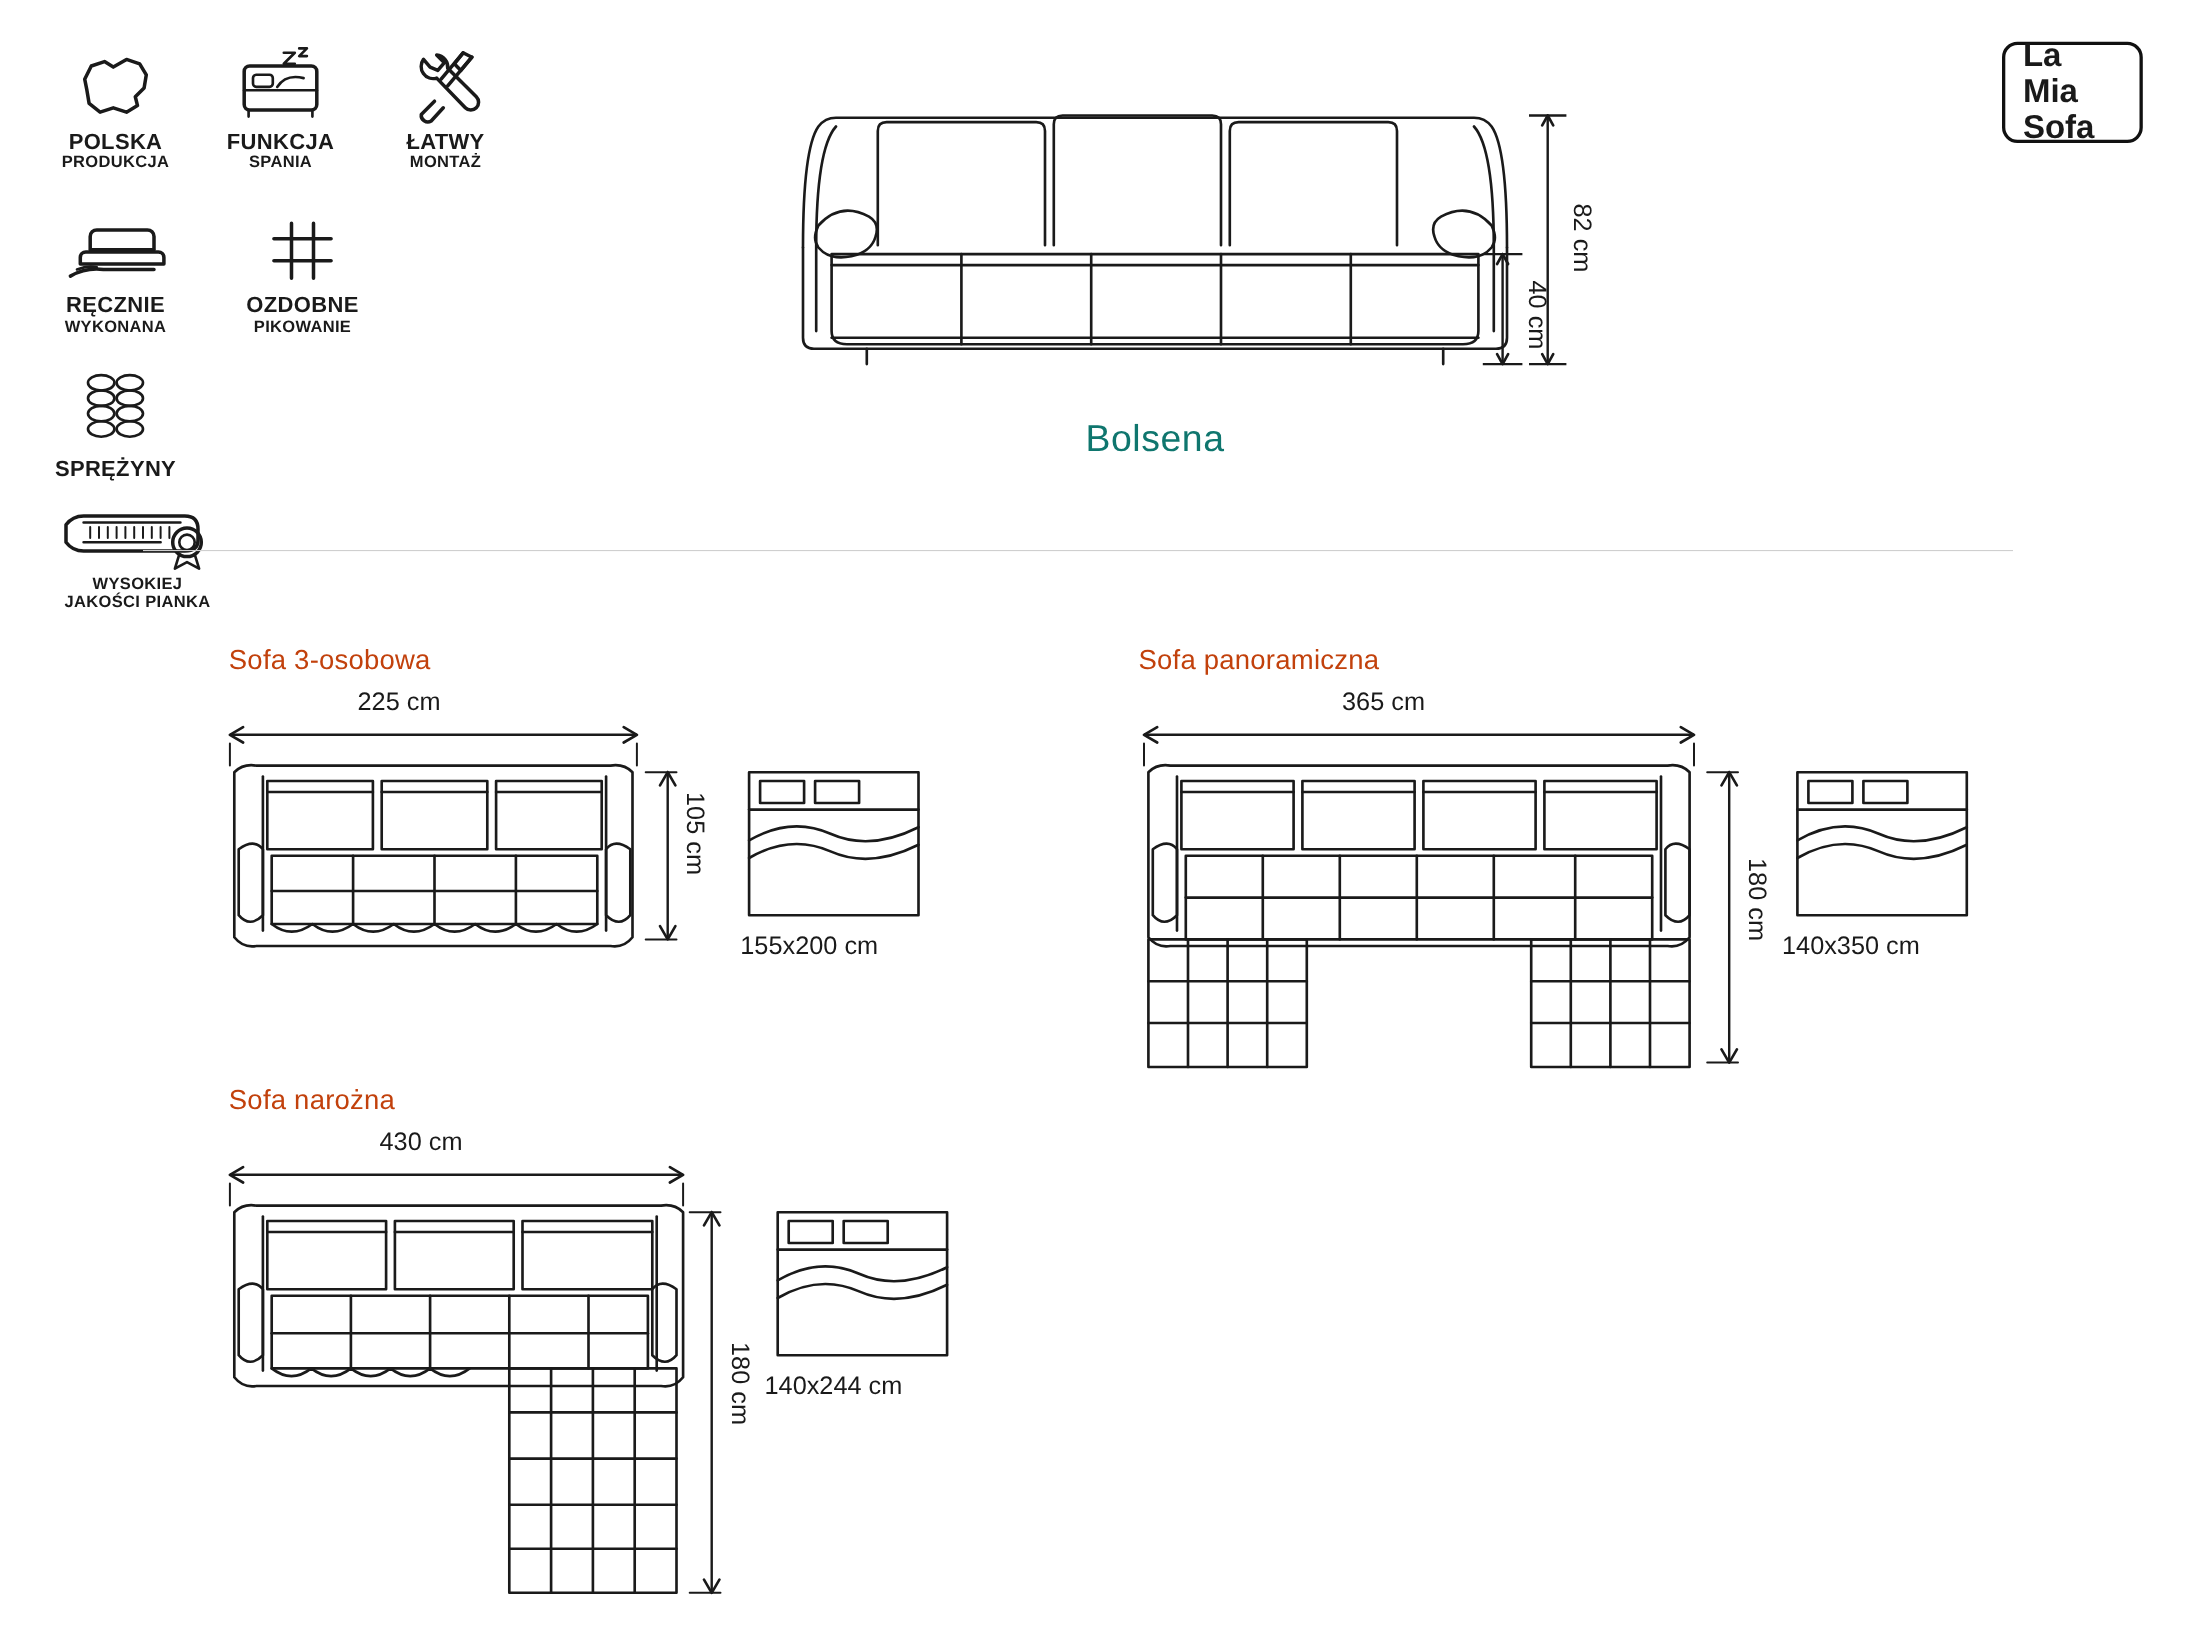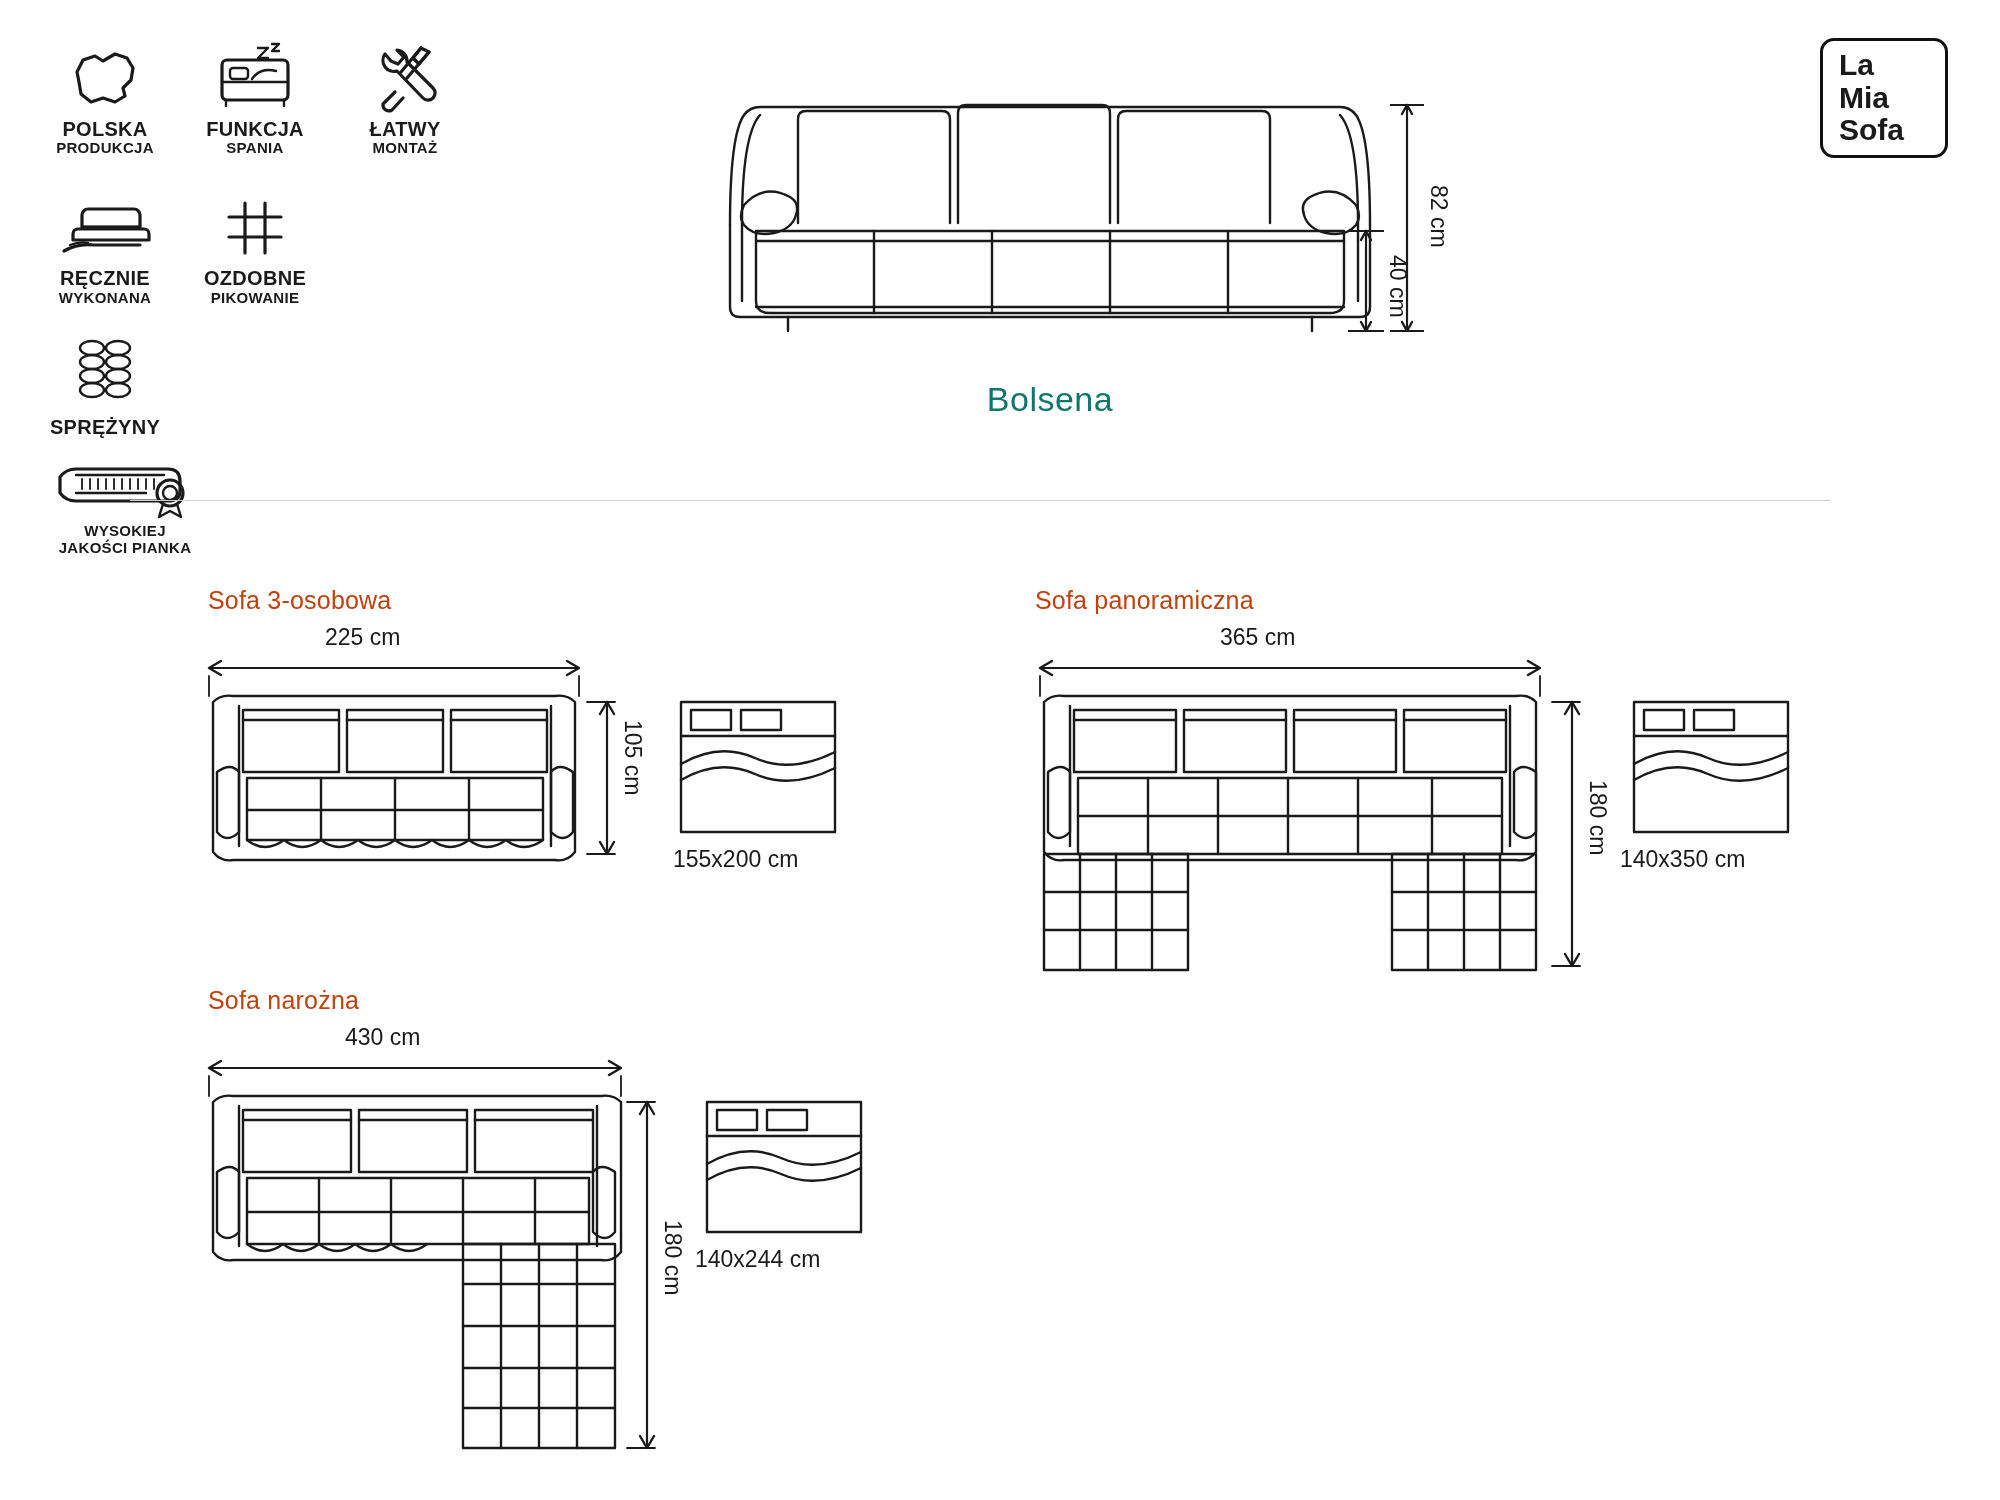"La" .logo { height: 120px -> 92px }
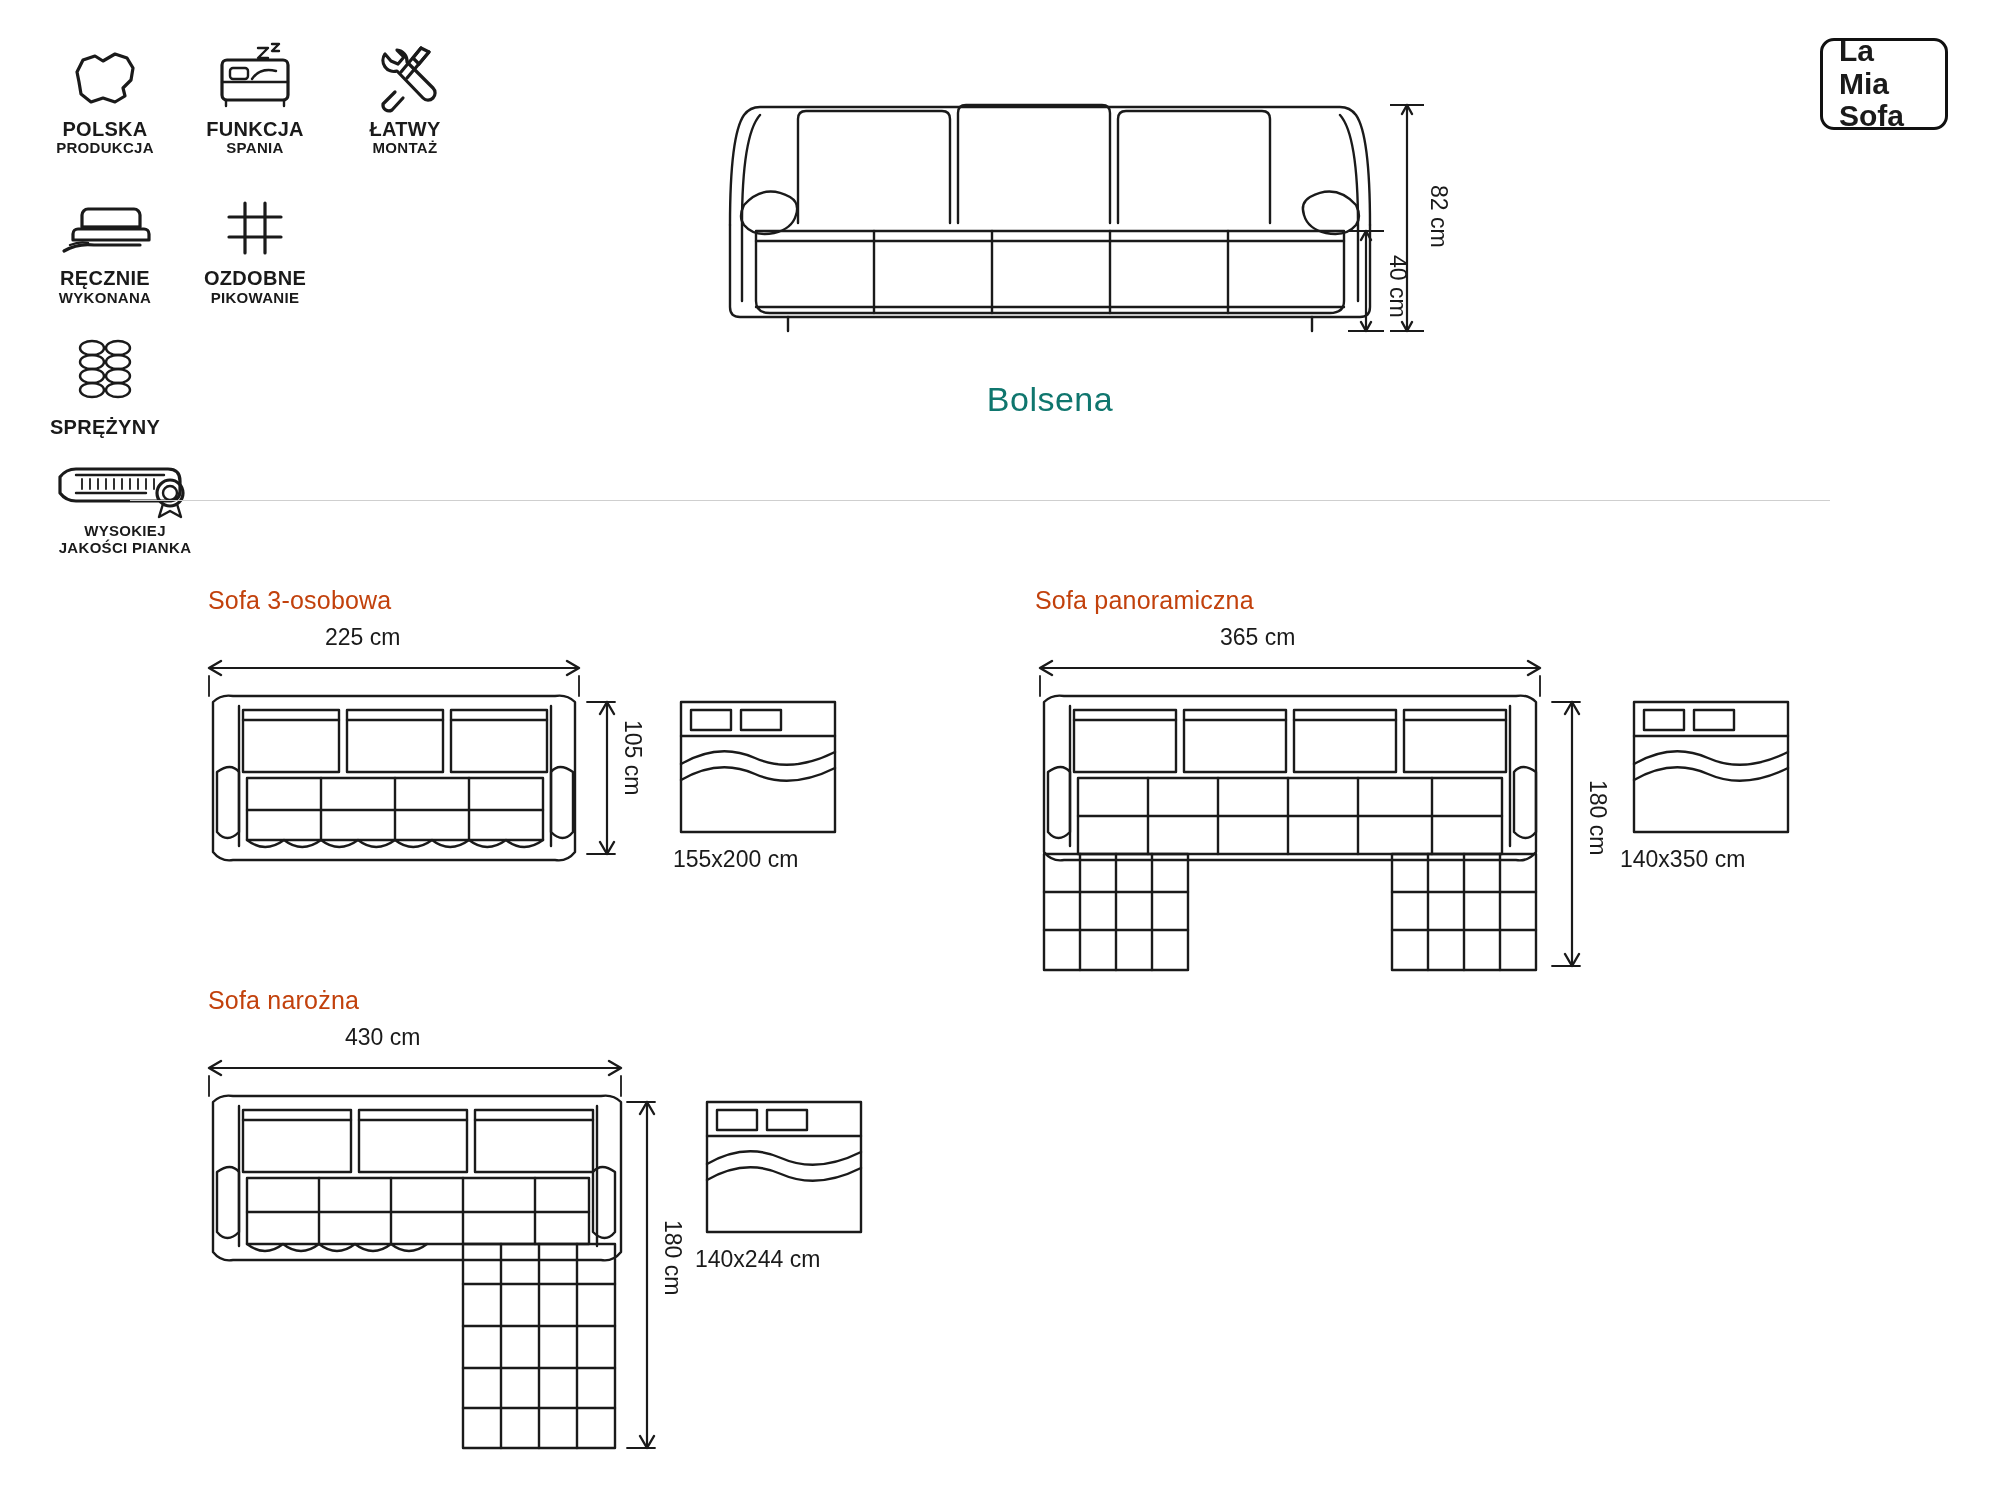"RĘCZNIE" div.feat-row { gap: none -> 20px }
